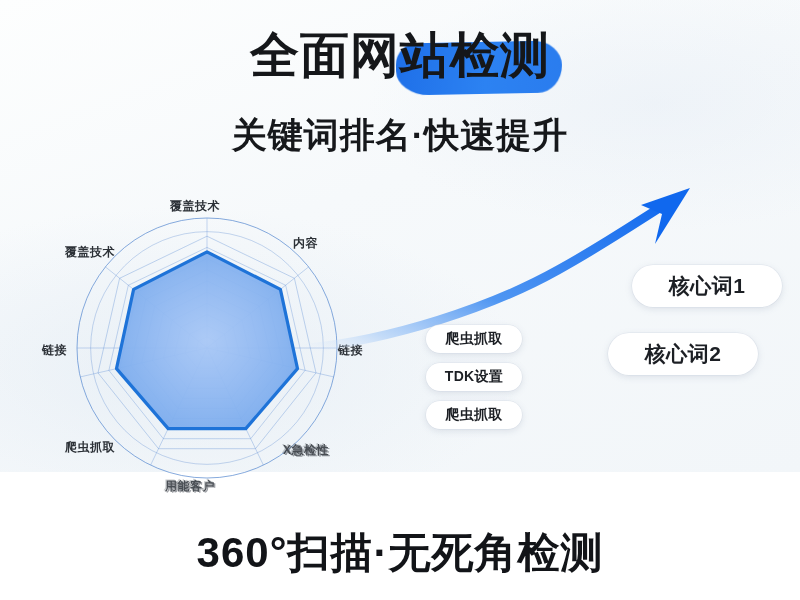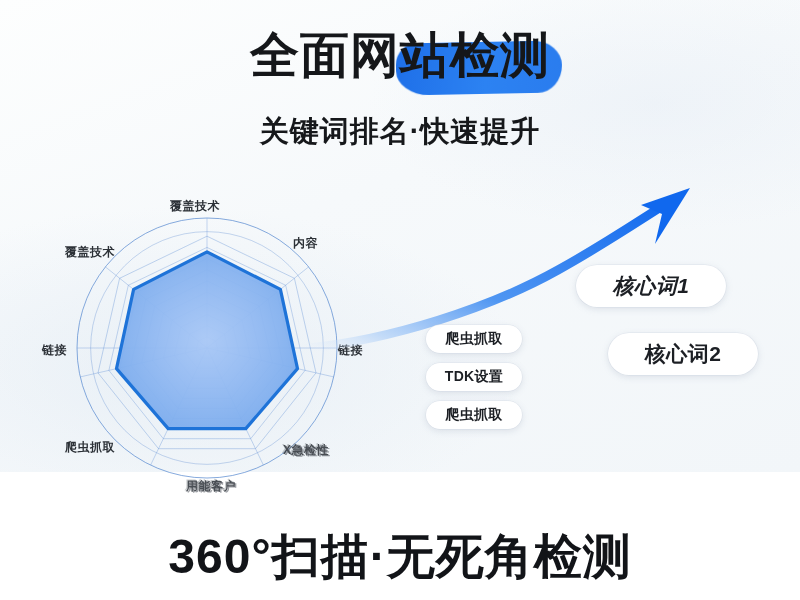"关键词排名·快速提升" .title-sub { font-size: 29px -> 35px }
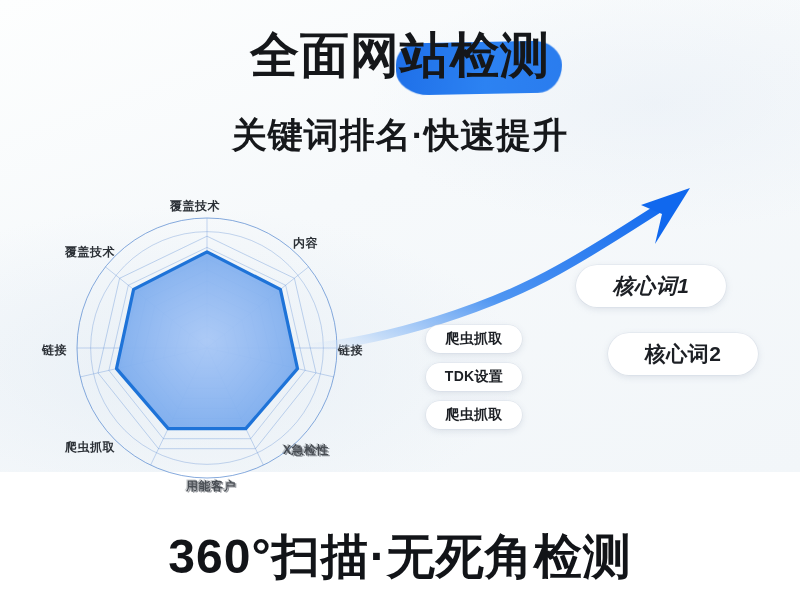"核心词1" div.pill { font-style: italic -> none; left: 576px -> 632px }
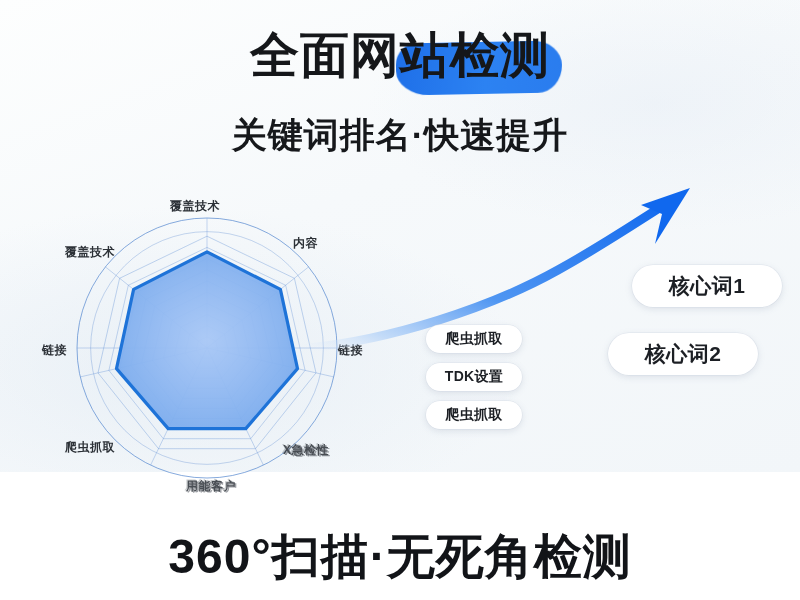"用能客户" div.axis-label { margin-left: 21px -> none }
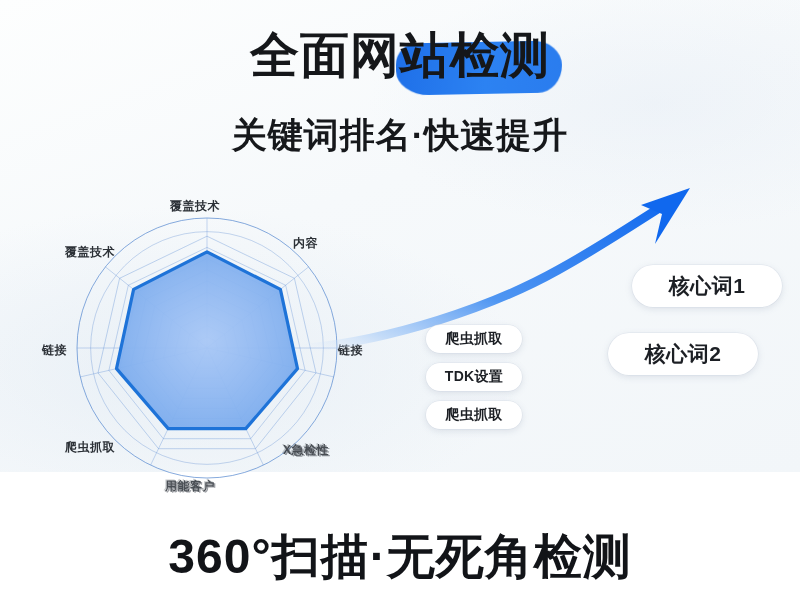"360°扫描·无死角检测" .title-bottom { font-size: 48px -> 42px }
